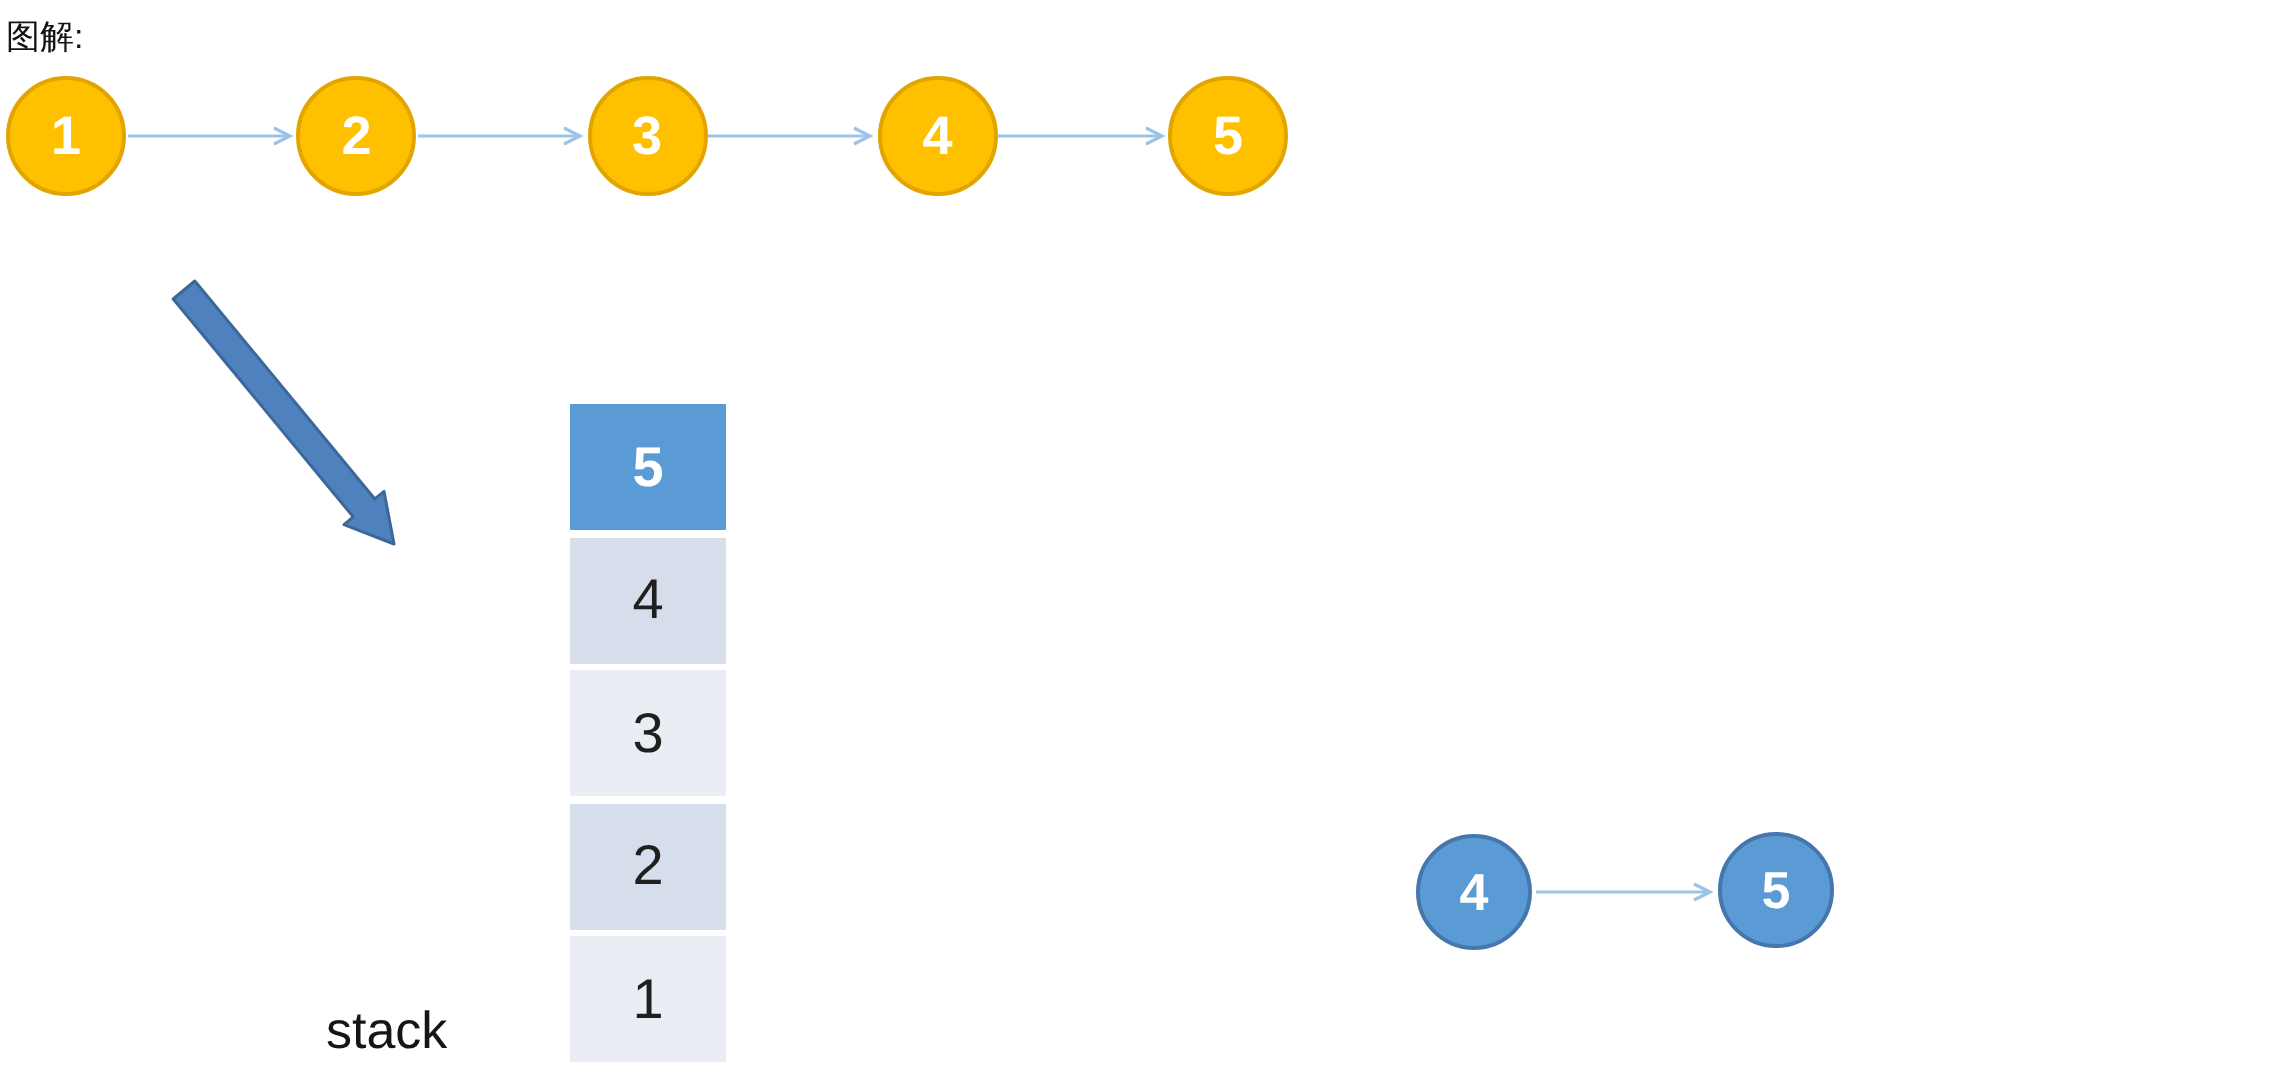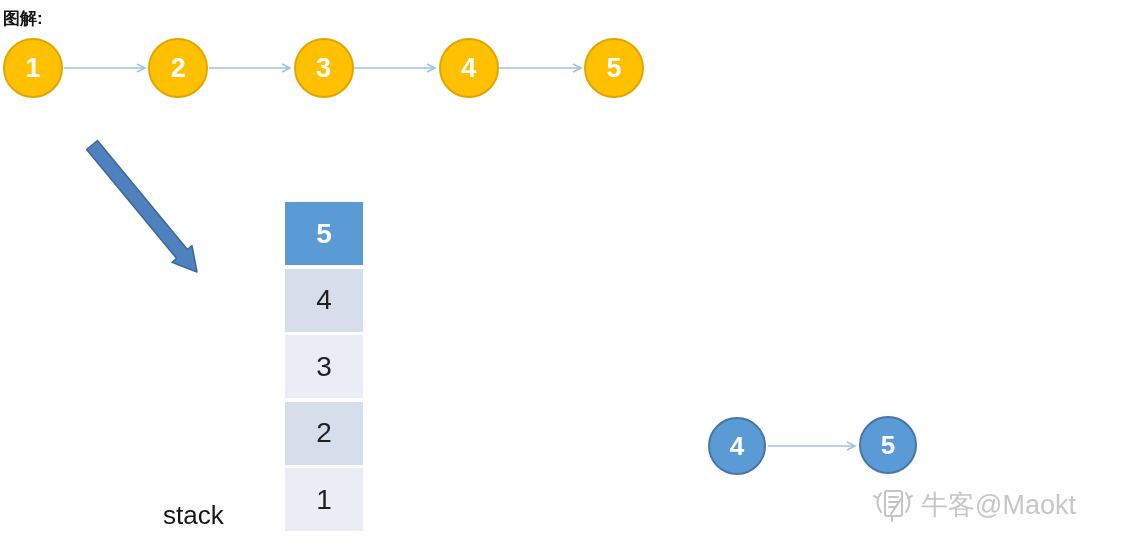"图解:" .page-title { font-weight: 700 -> 400 }
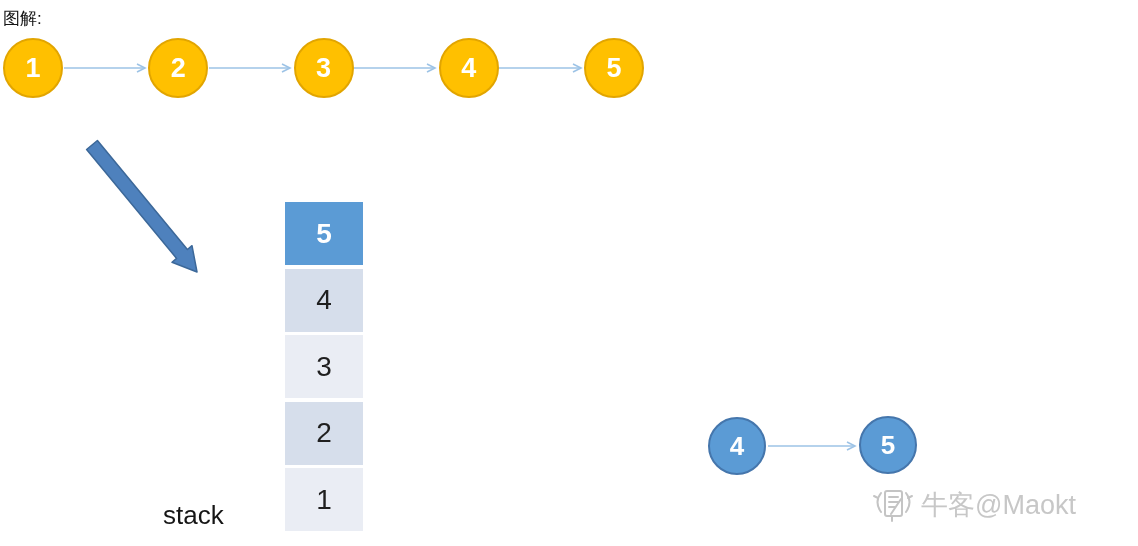"牛客@Maokt" div.watermark { html: <div> <svg> <rect></rect> <line></line> <line></line> <line></line> <line></line> <path></path> <path></path> <path></path> <path></path> <line></line> </svg> <span>牛客@Maokt</span> </div> -> none }
